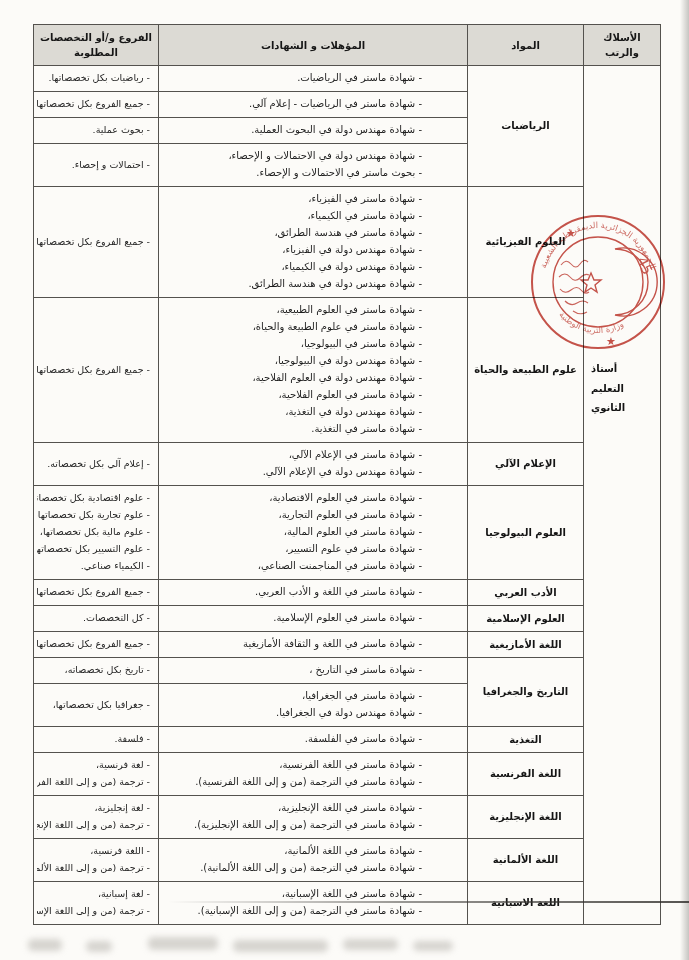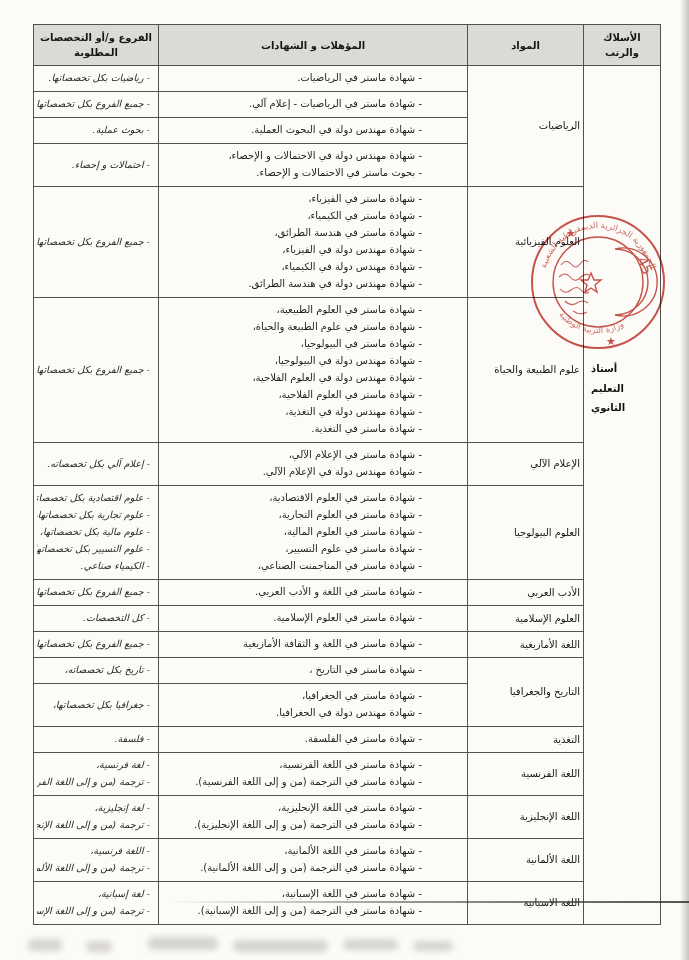"- رياضيات بكل تخصصاتها." td.specs { font-style: italic -> none }
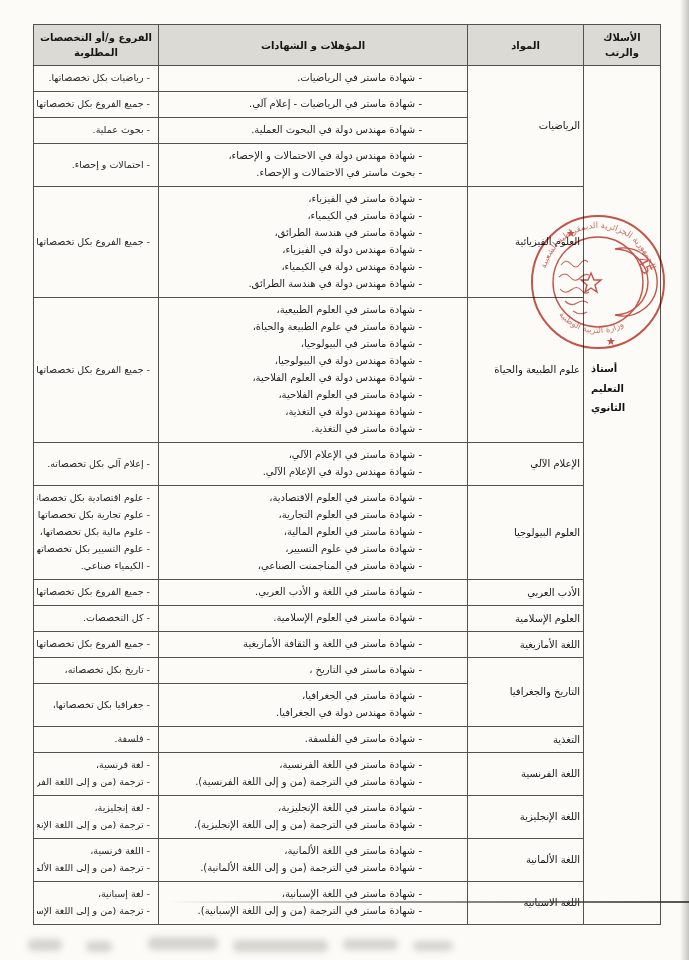"الرياضيات" td.subject-cell { font-weight: normal -> bold; text-align: none -> center }
